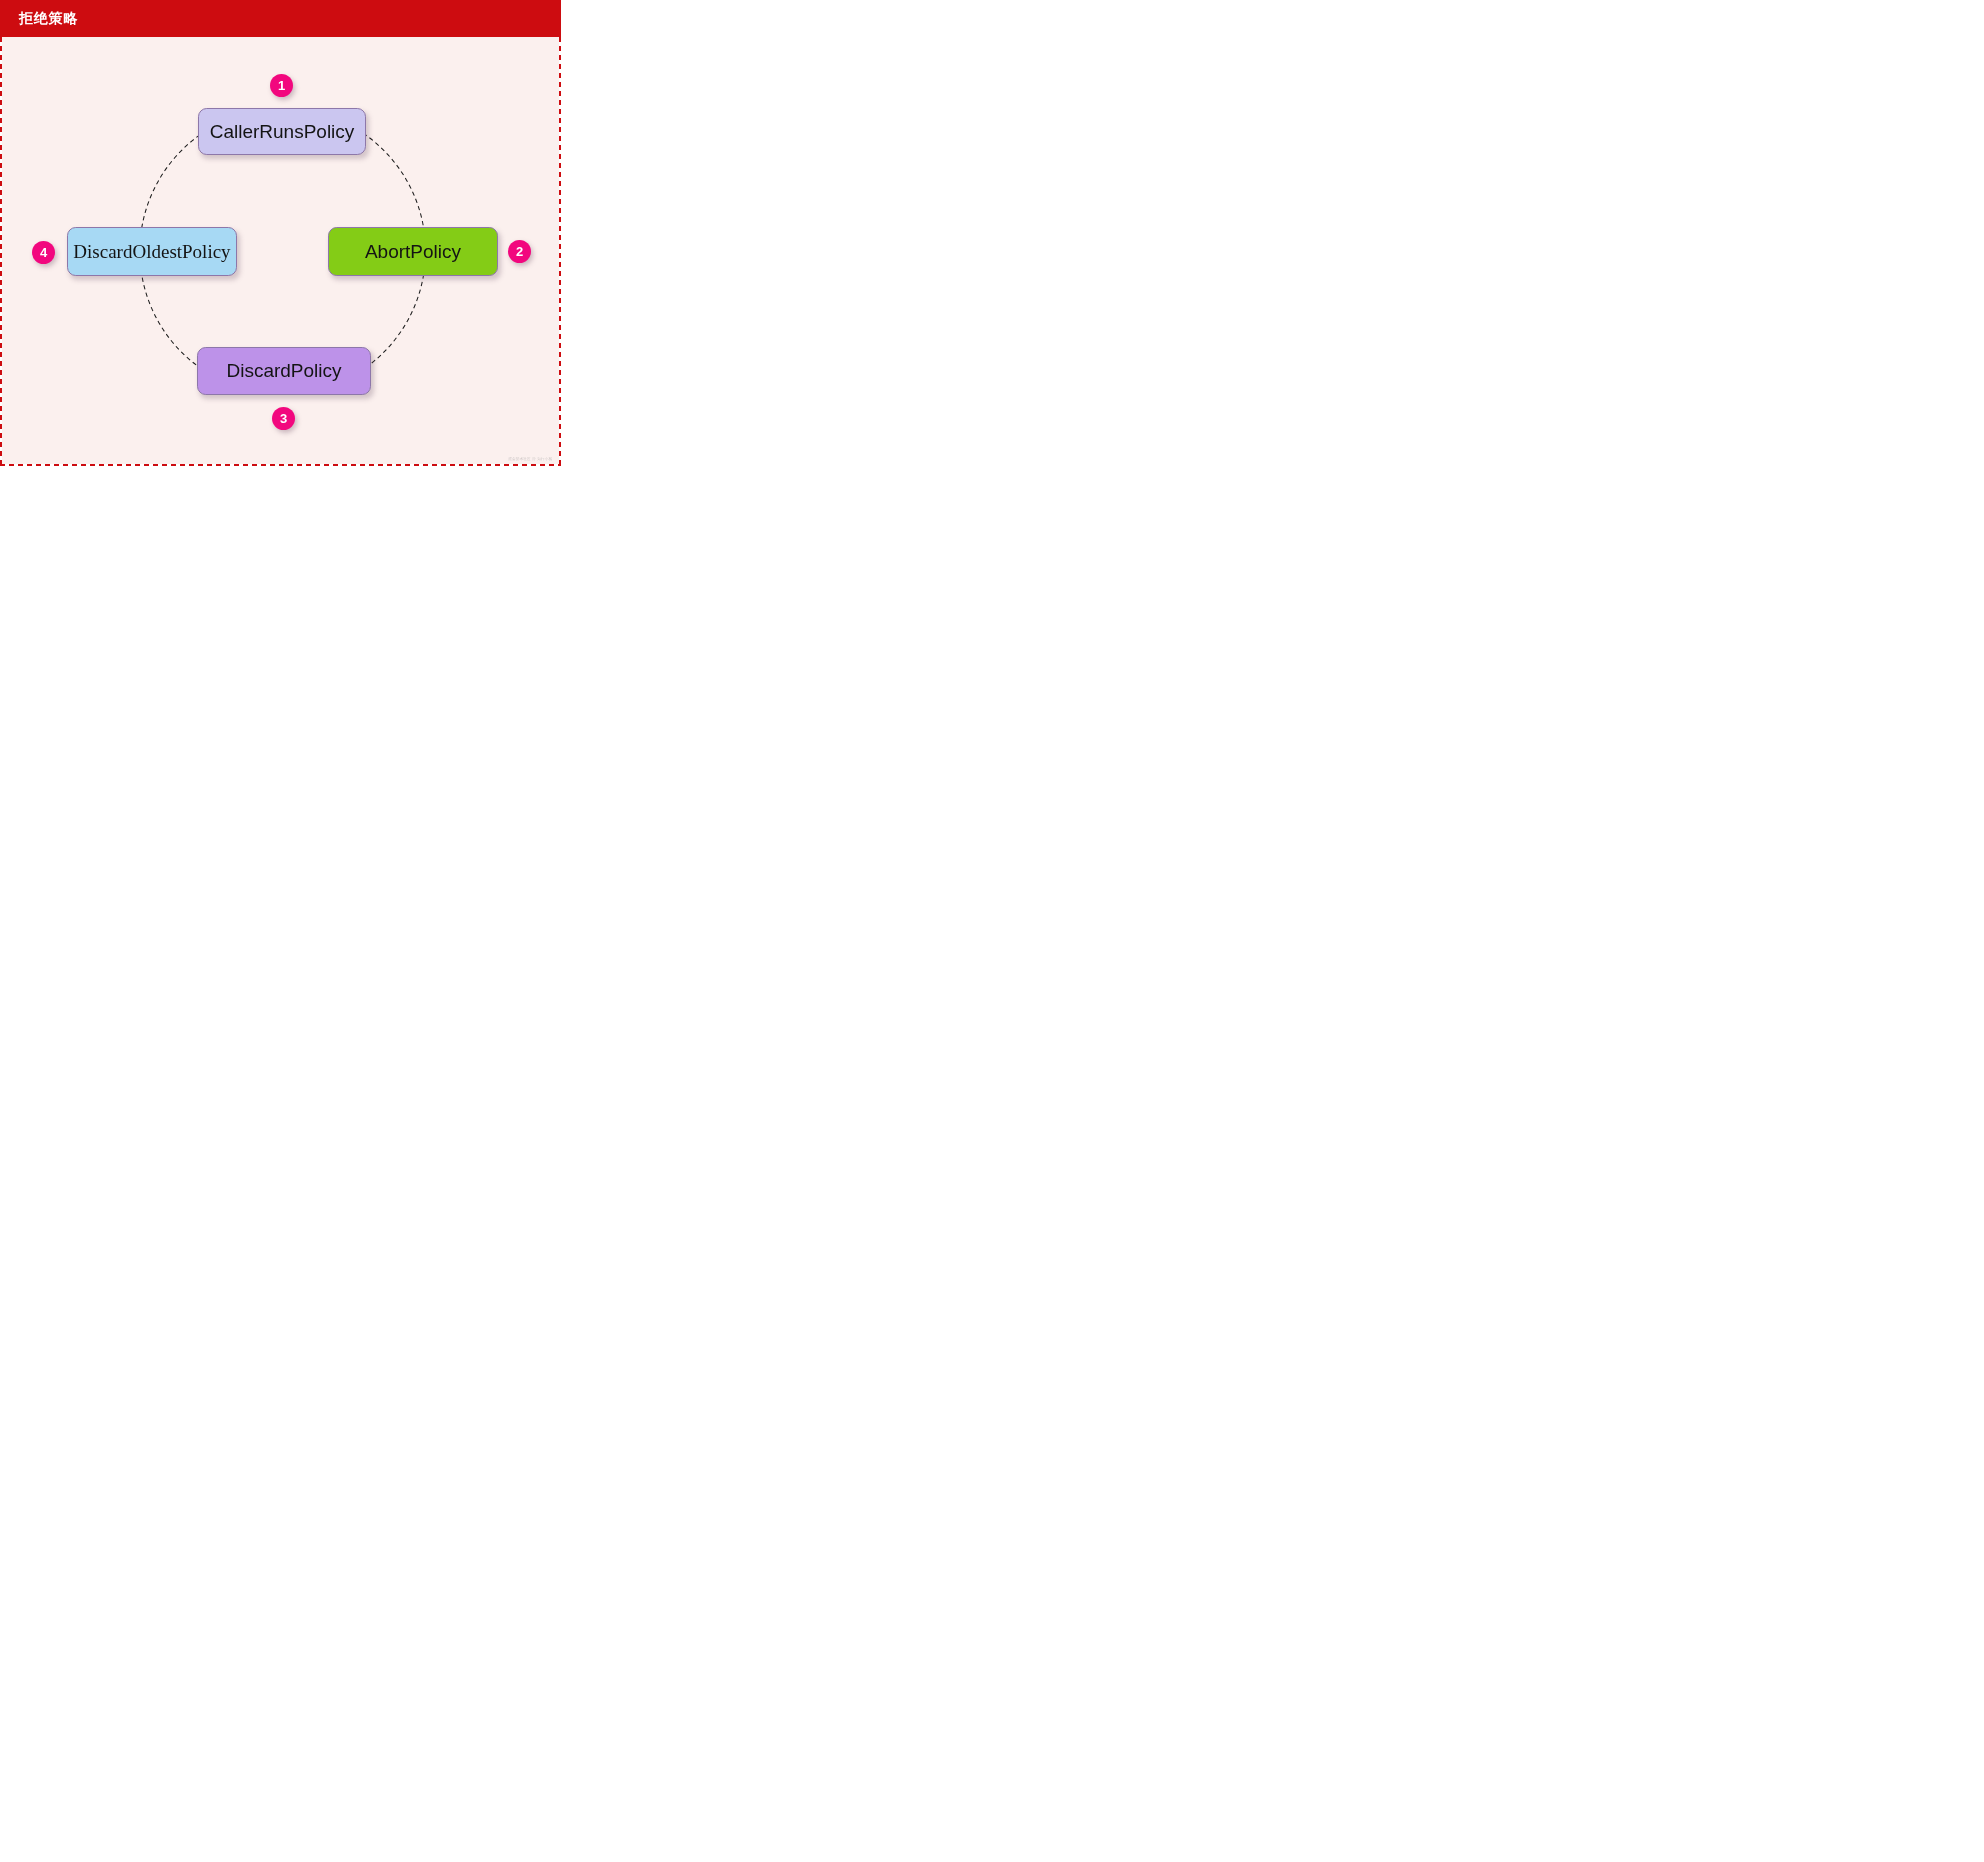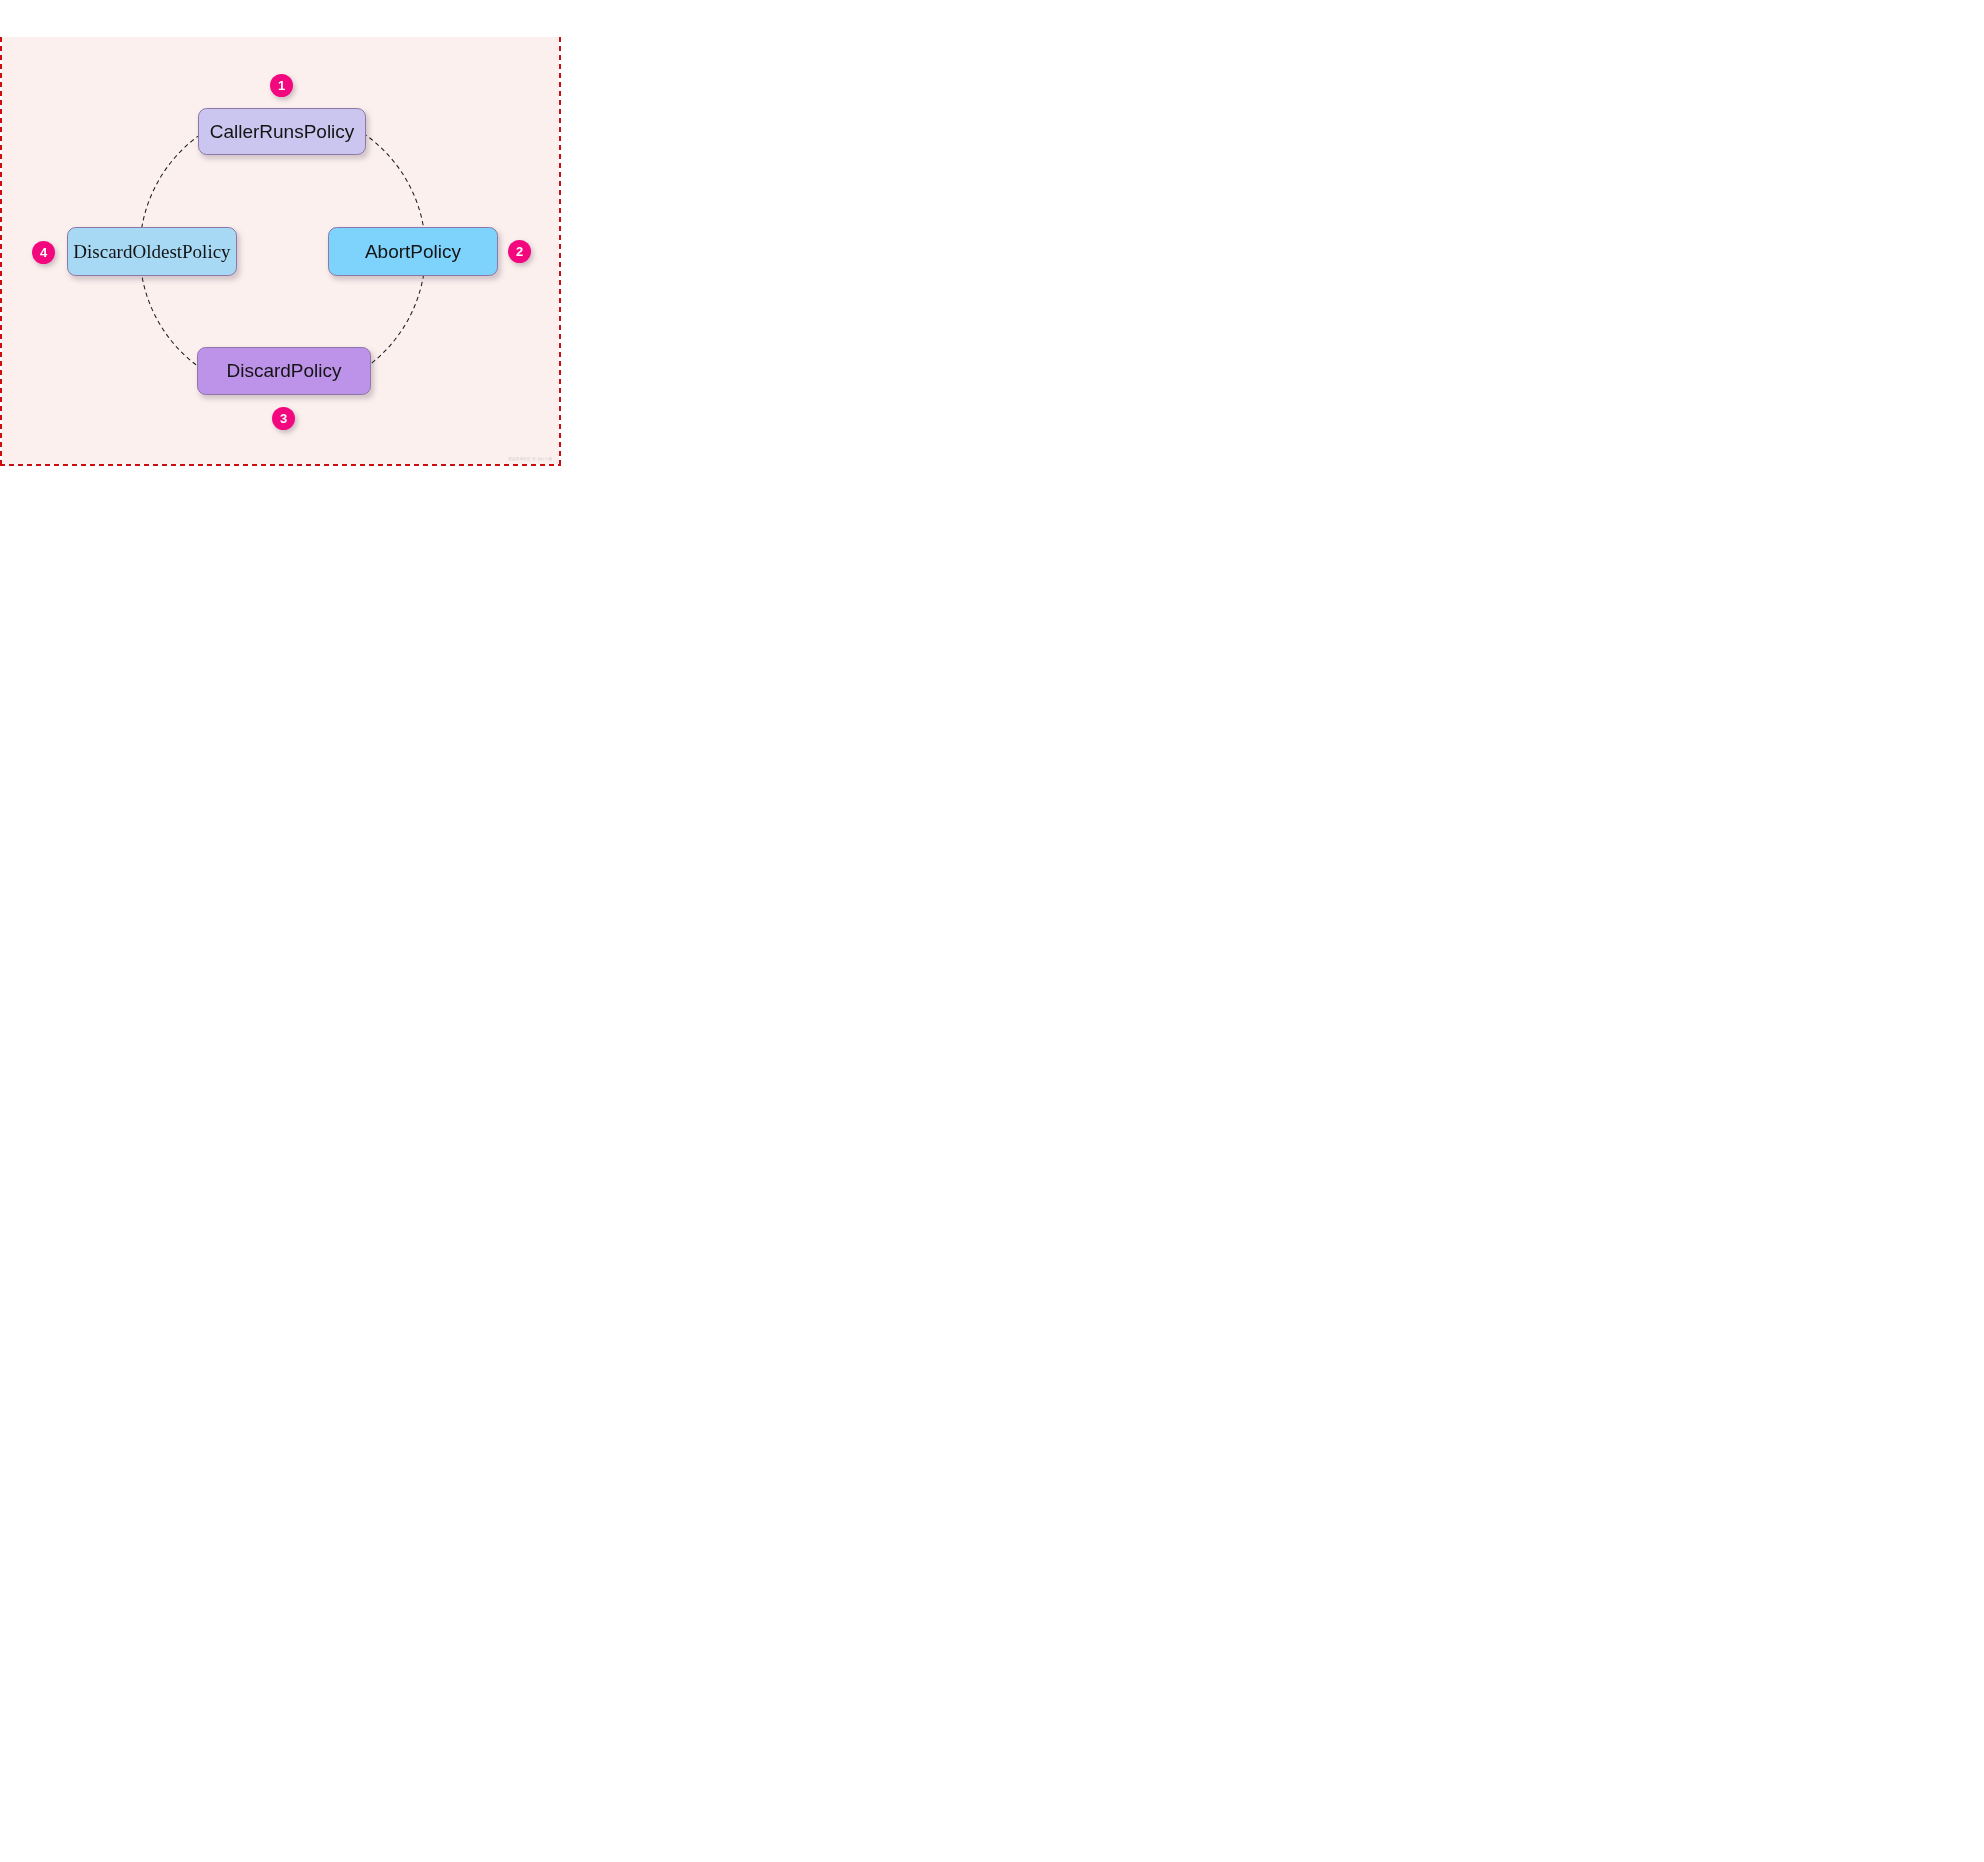"拒绝策略" div.header { html: none -> <div> <span>拒绝策略</span> </div> }
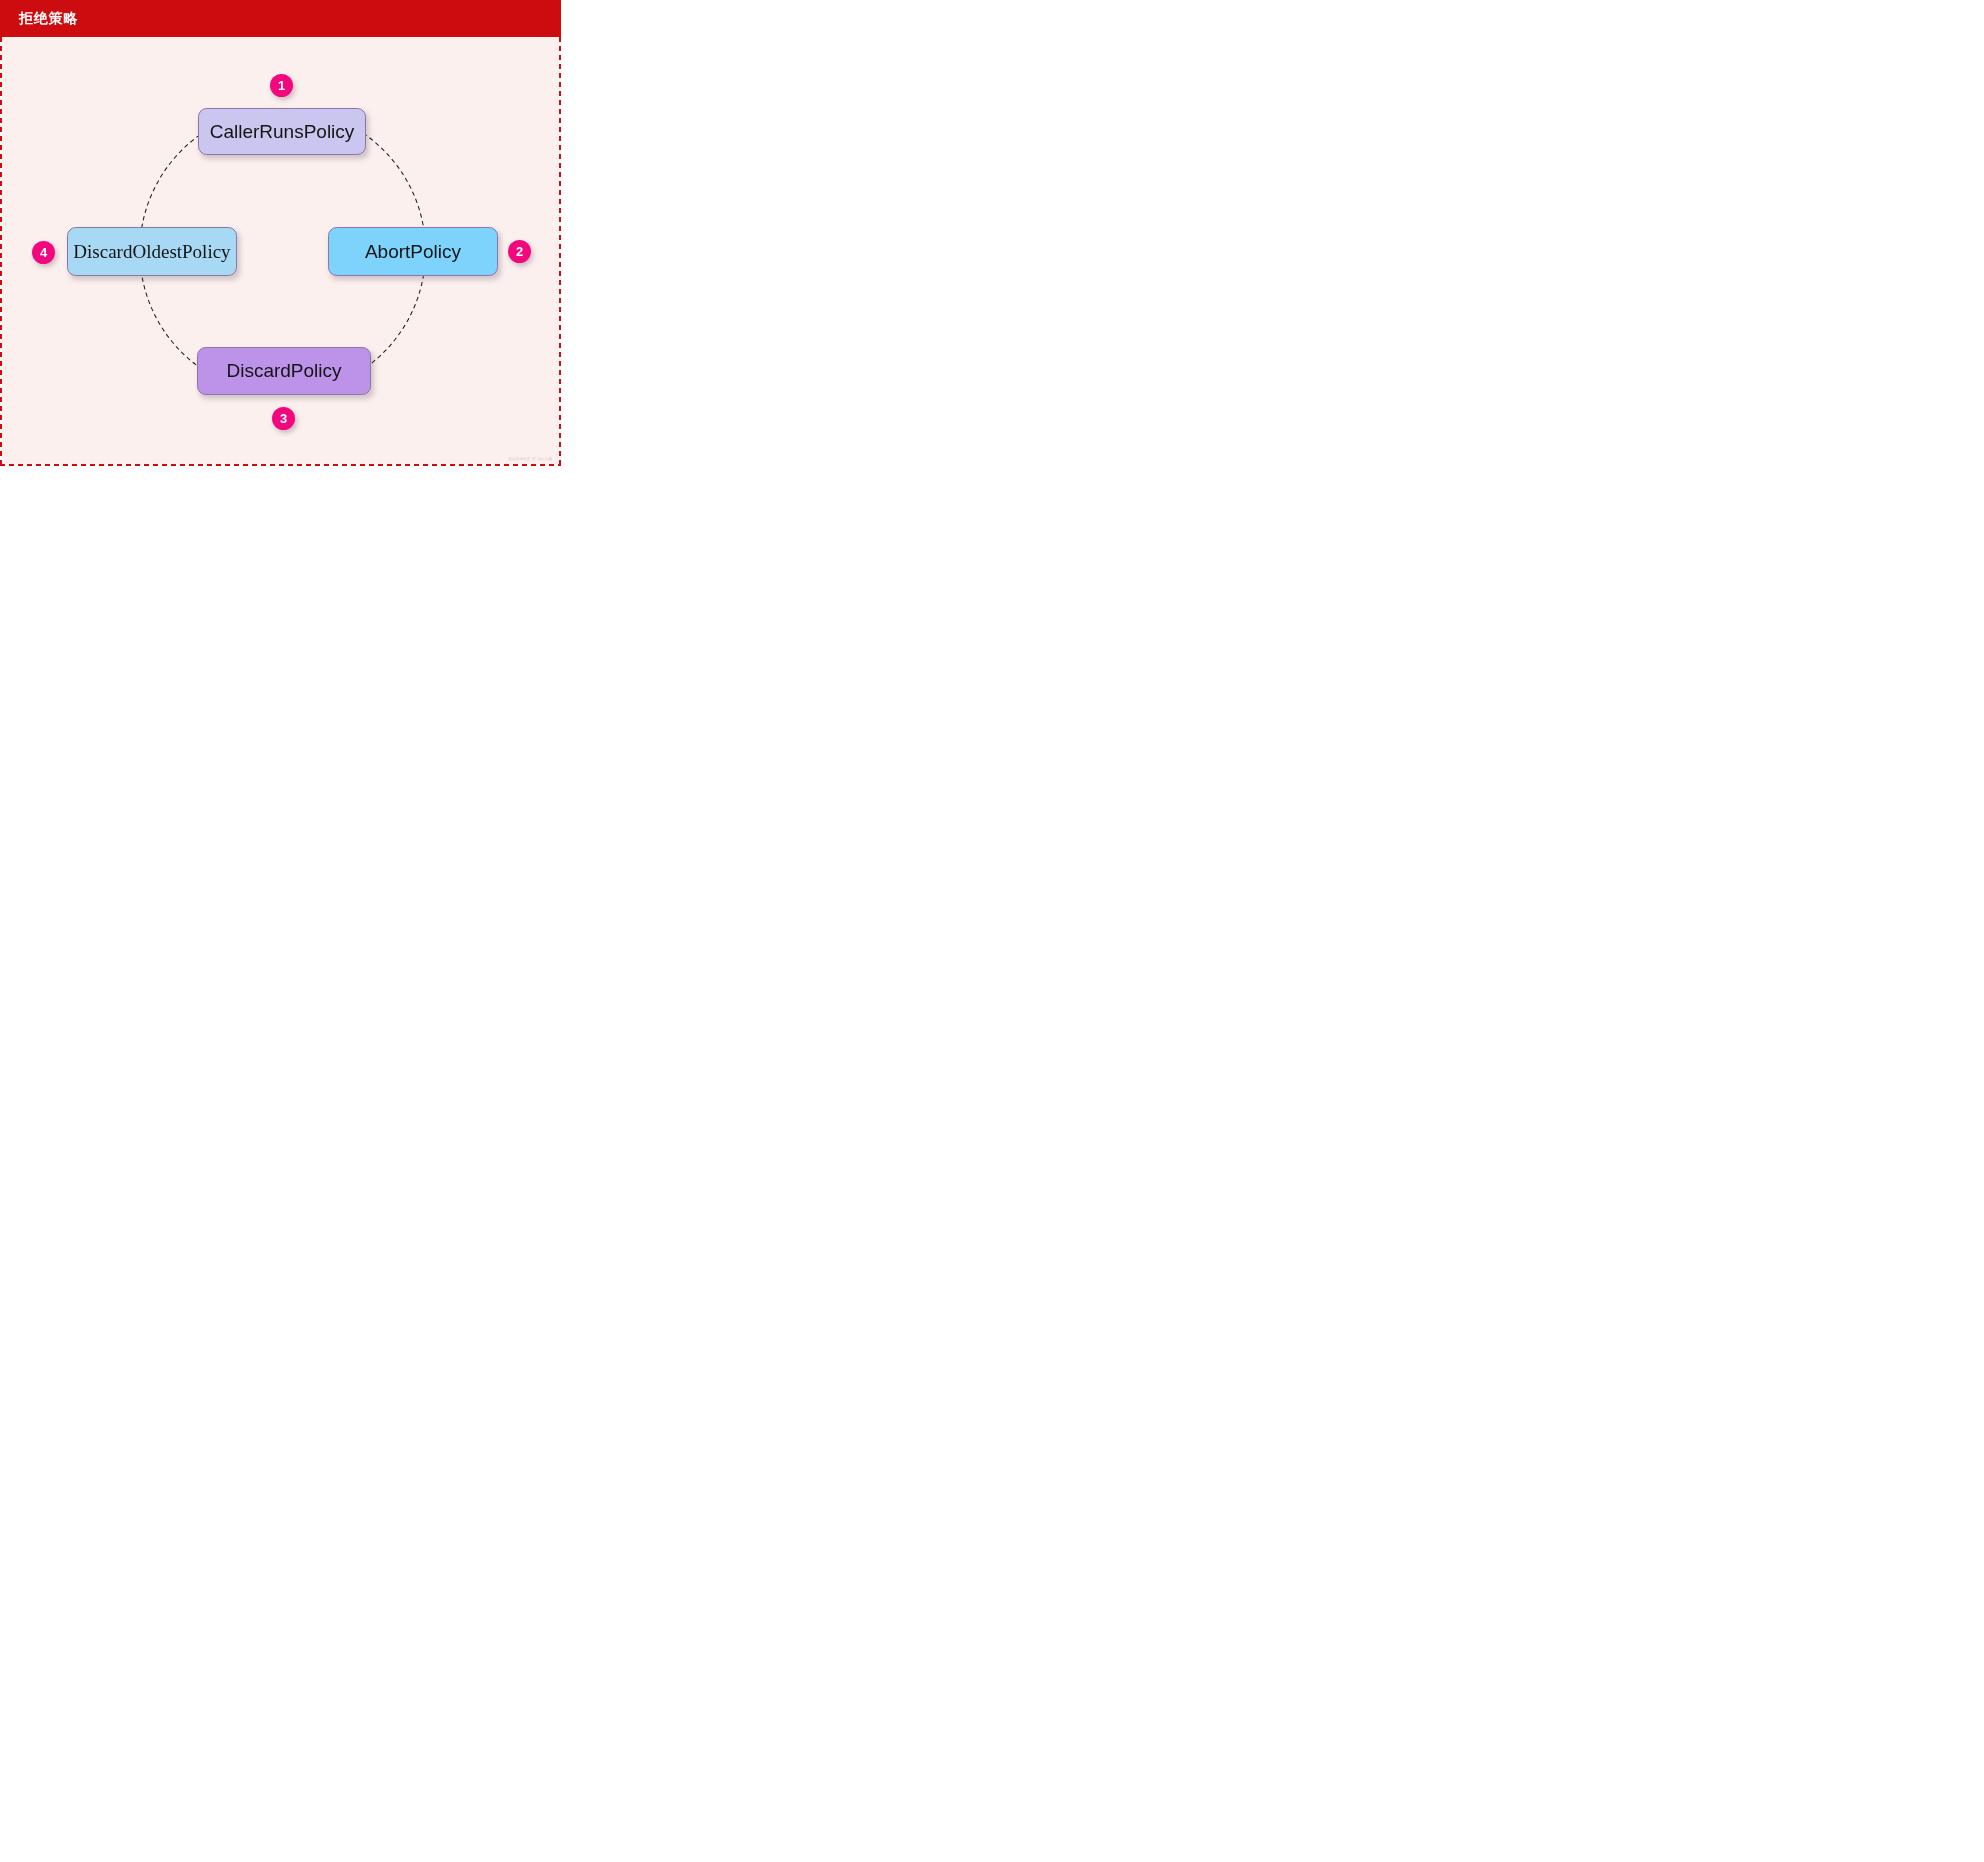"AbortPolicy" div.node { background-color: #7dd3fc -> #84cc16 }
